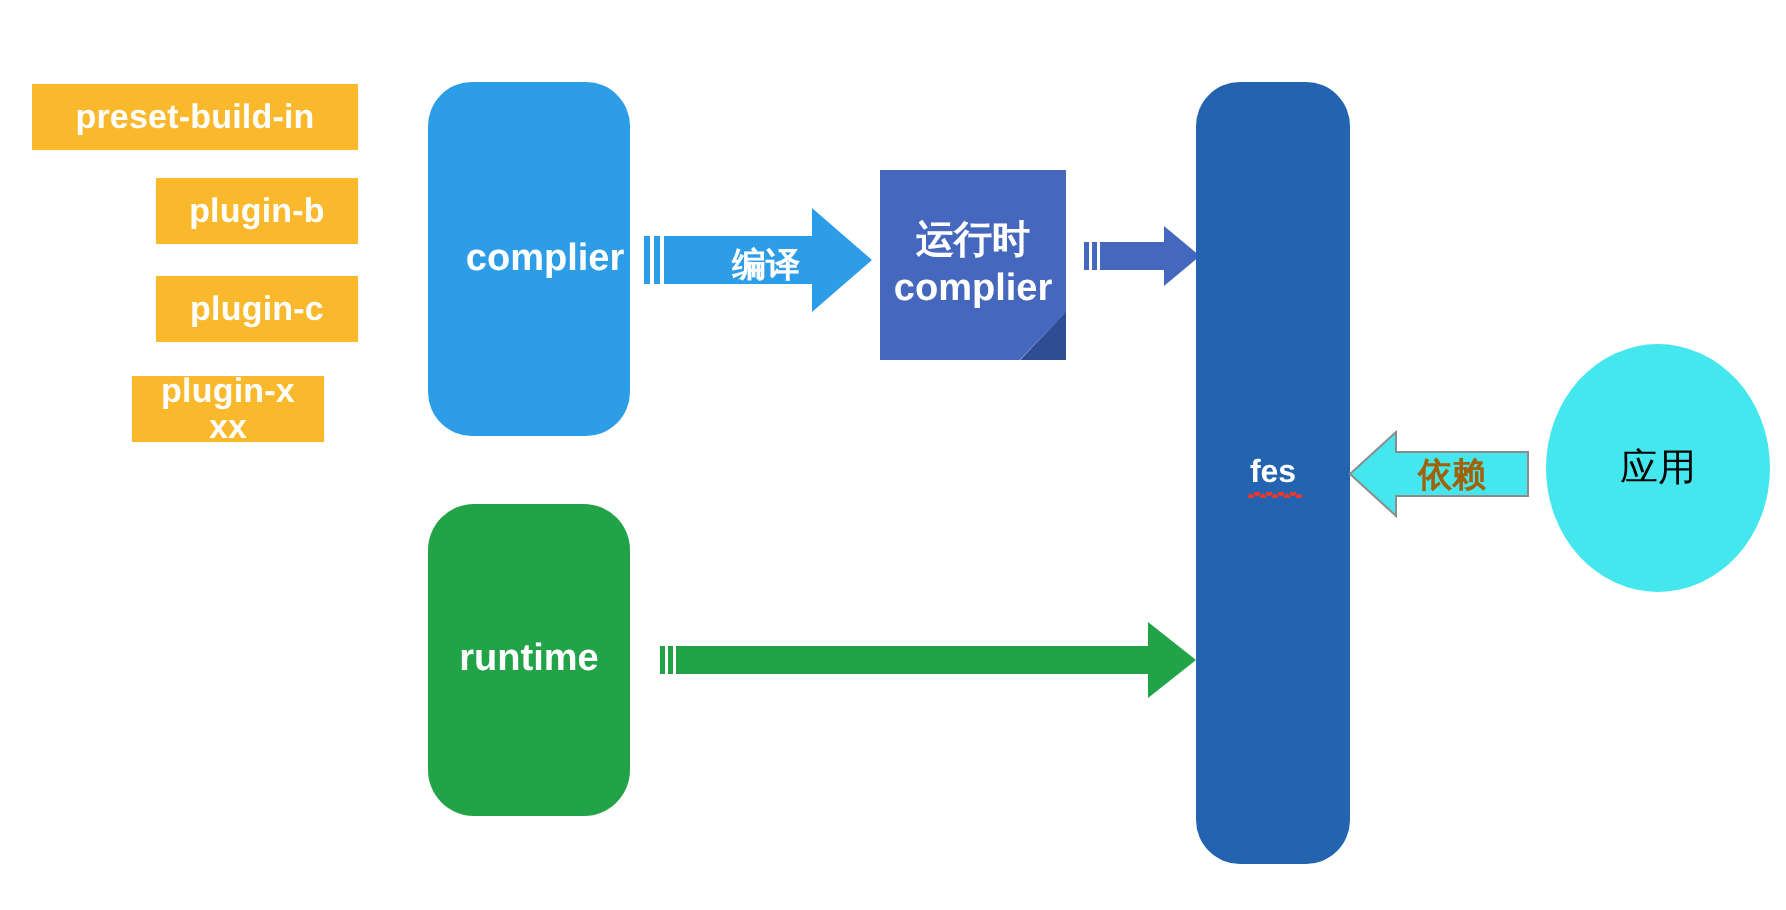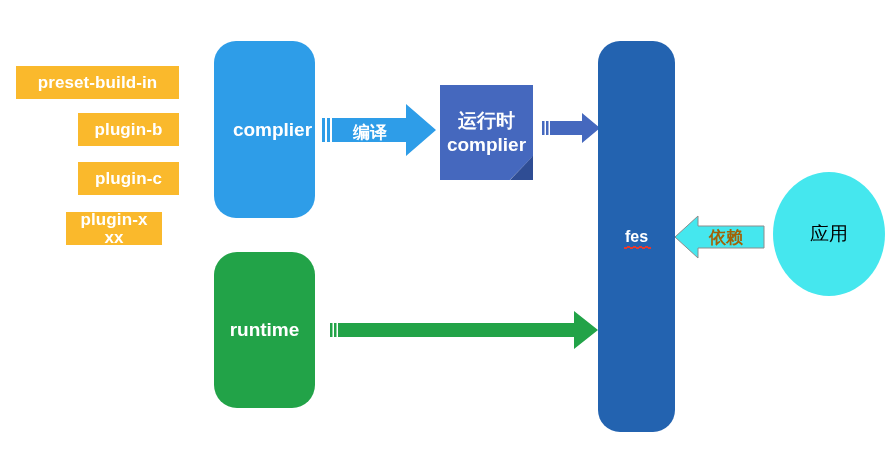"preset-build-in" .chip { margin-top: 24px -> none }
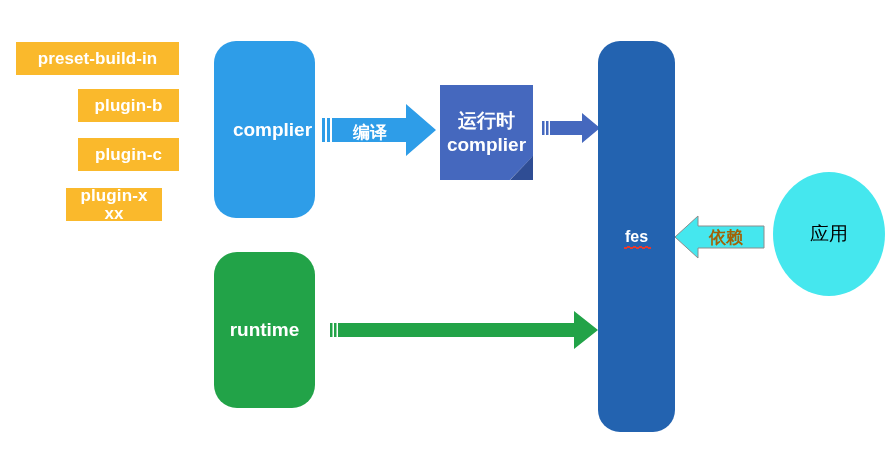"编译" div.arrowlabel { justify-content: none -> flex-end }
